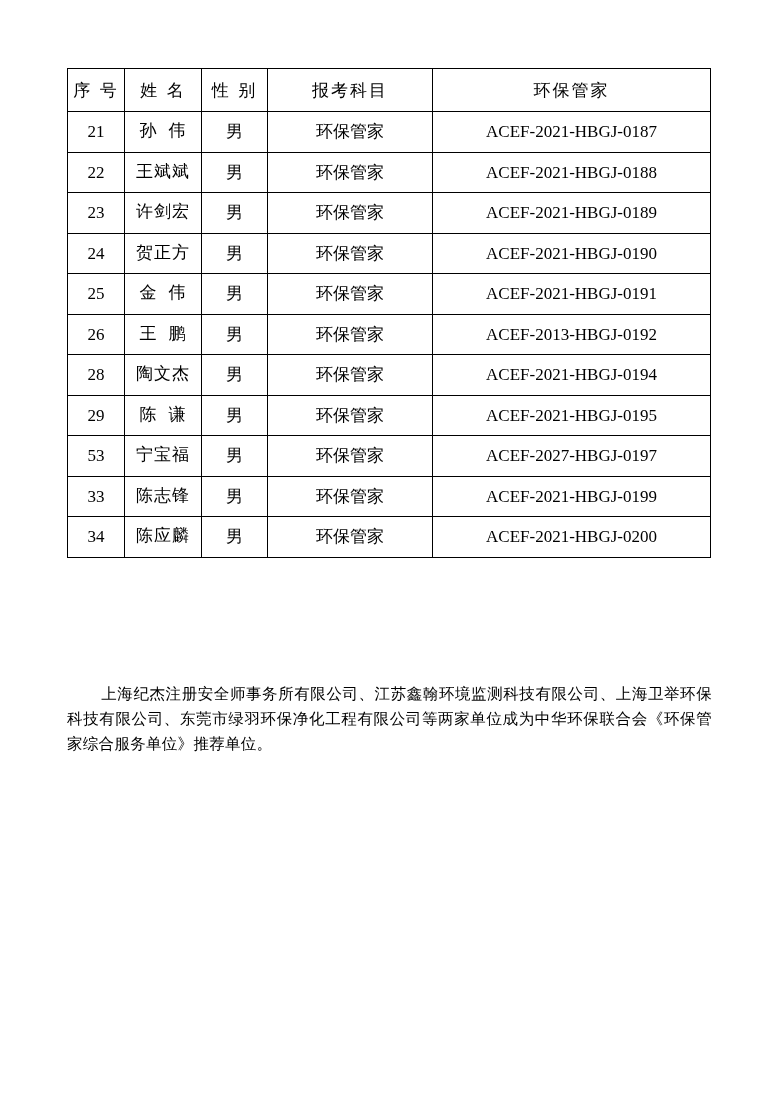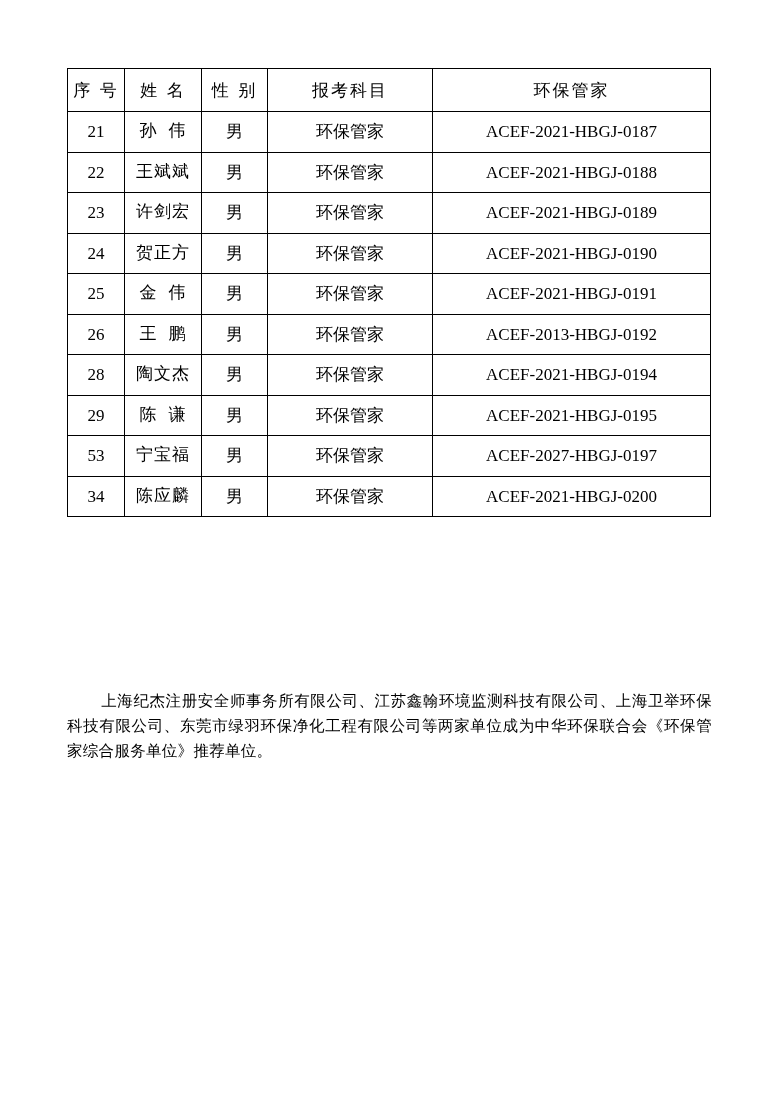"33" tr { html: none -> <tr> <td>33</td> <td>陈志锋</td> <td>男</td> <td>环保管家</td> <td>ACEF-2021-HBGJ-0199</td> </tr> }
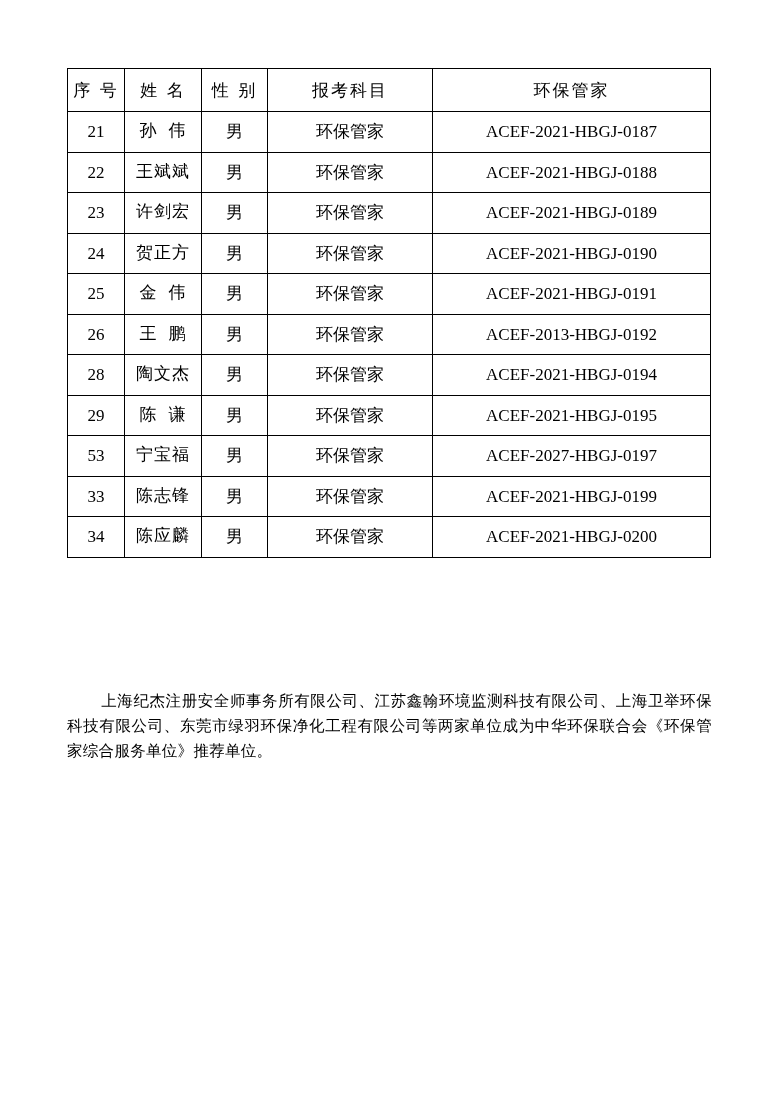"上海纪杰注册安全师事务所有限公司、江苏鑫翰环境监测科技有限公司、上海卫举环保科技" .paragraph { margin-top: 7px -> none }
